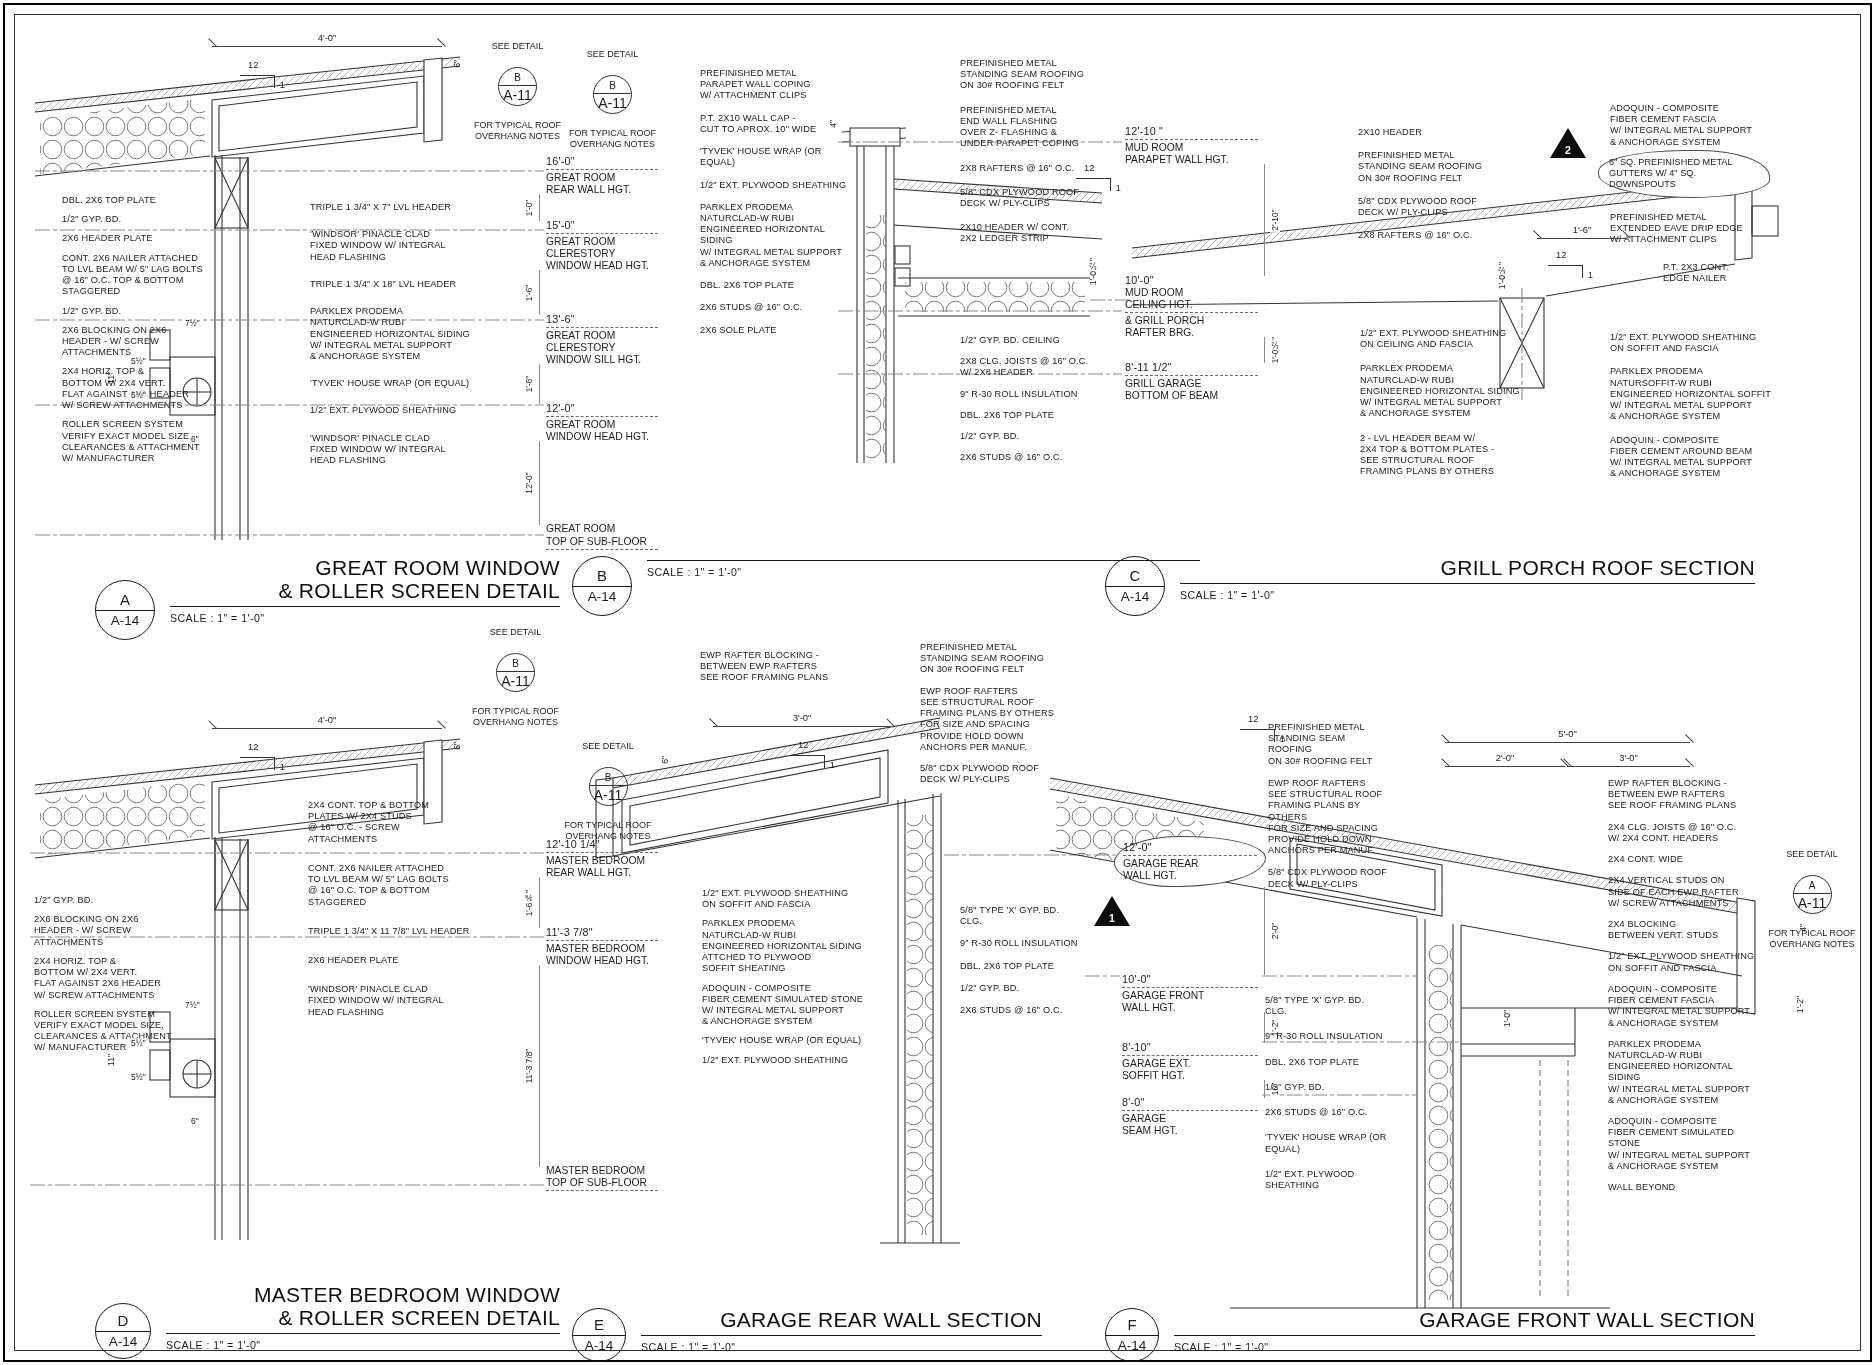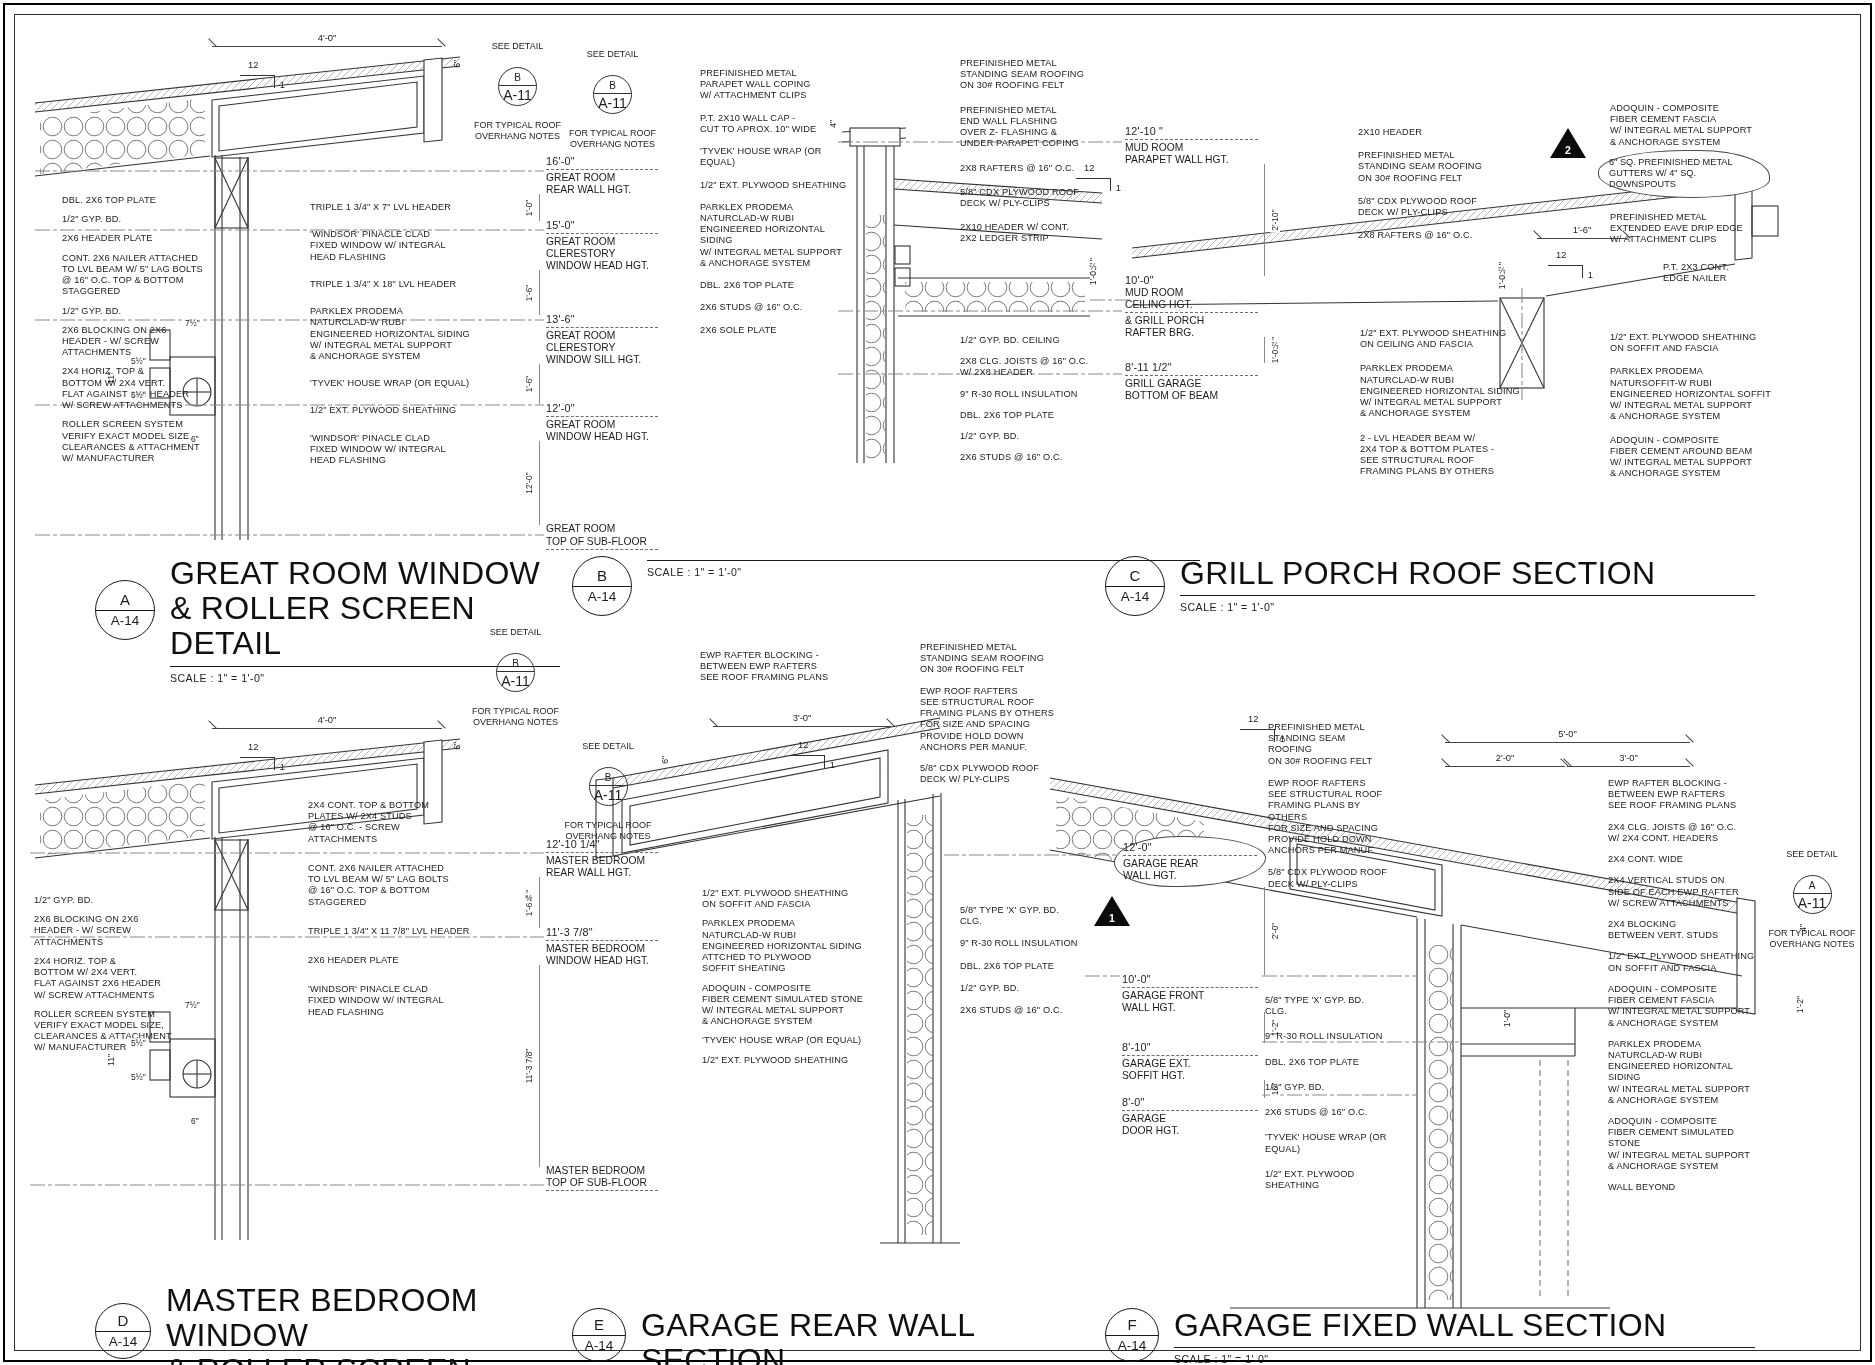"GREAT ROOM WINDOW" .ttext { font-size: 32px -> 21px; text-align: none -> right }
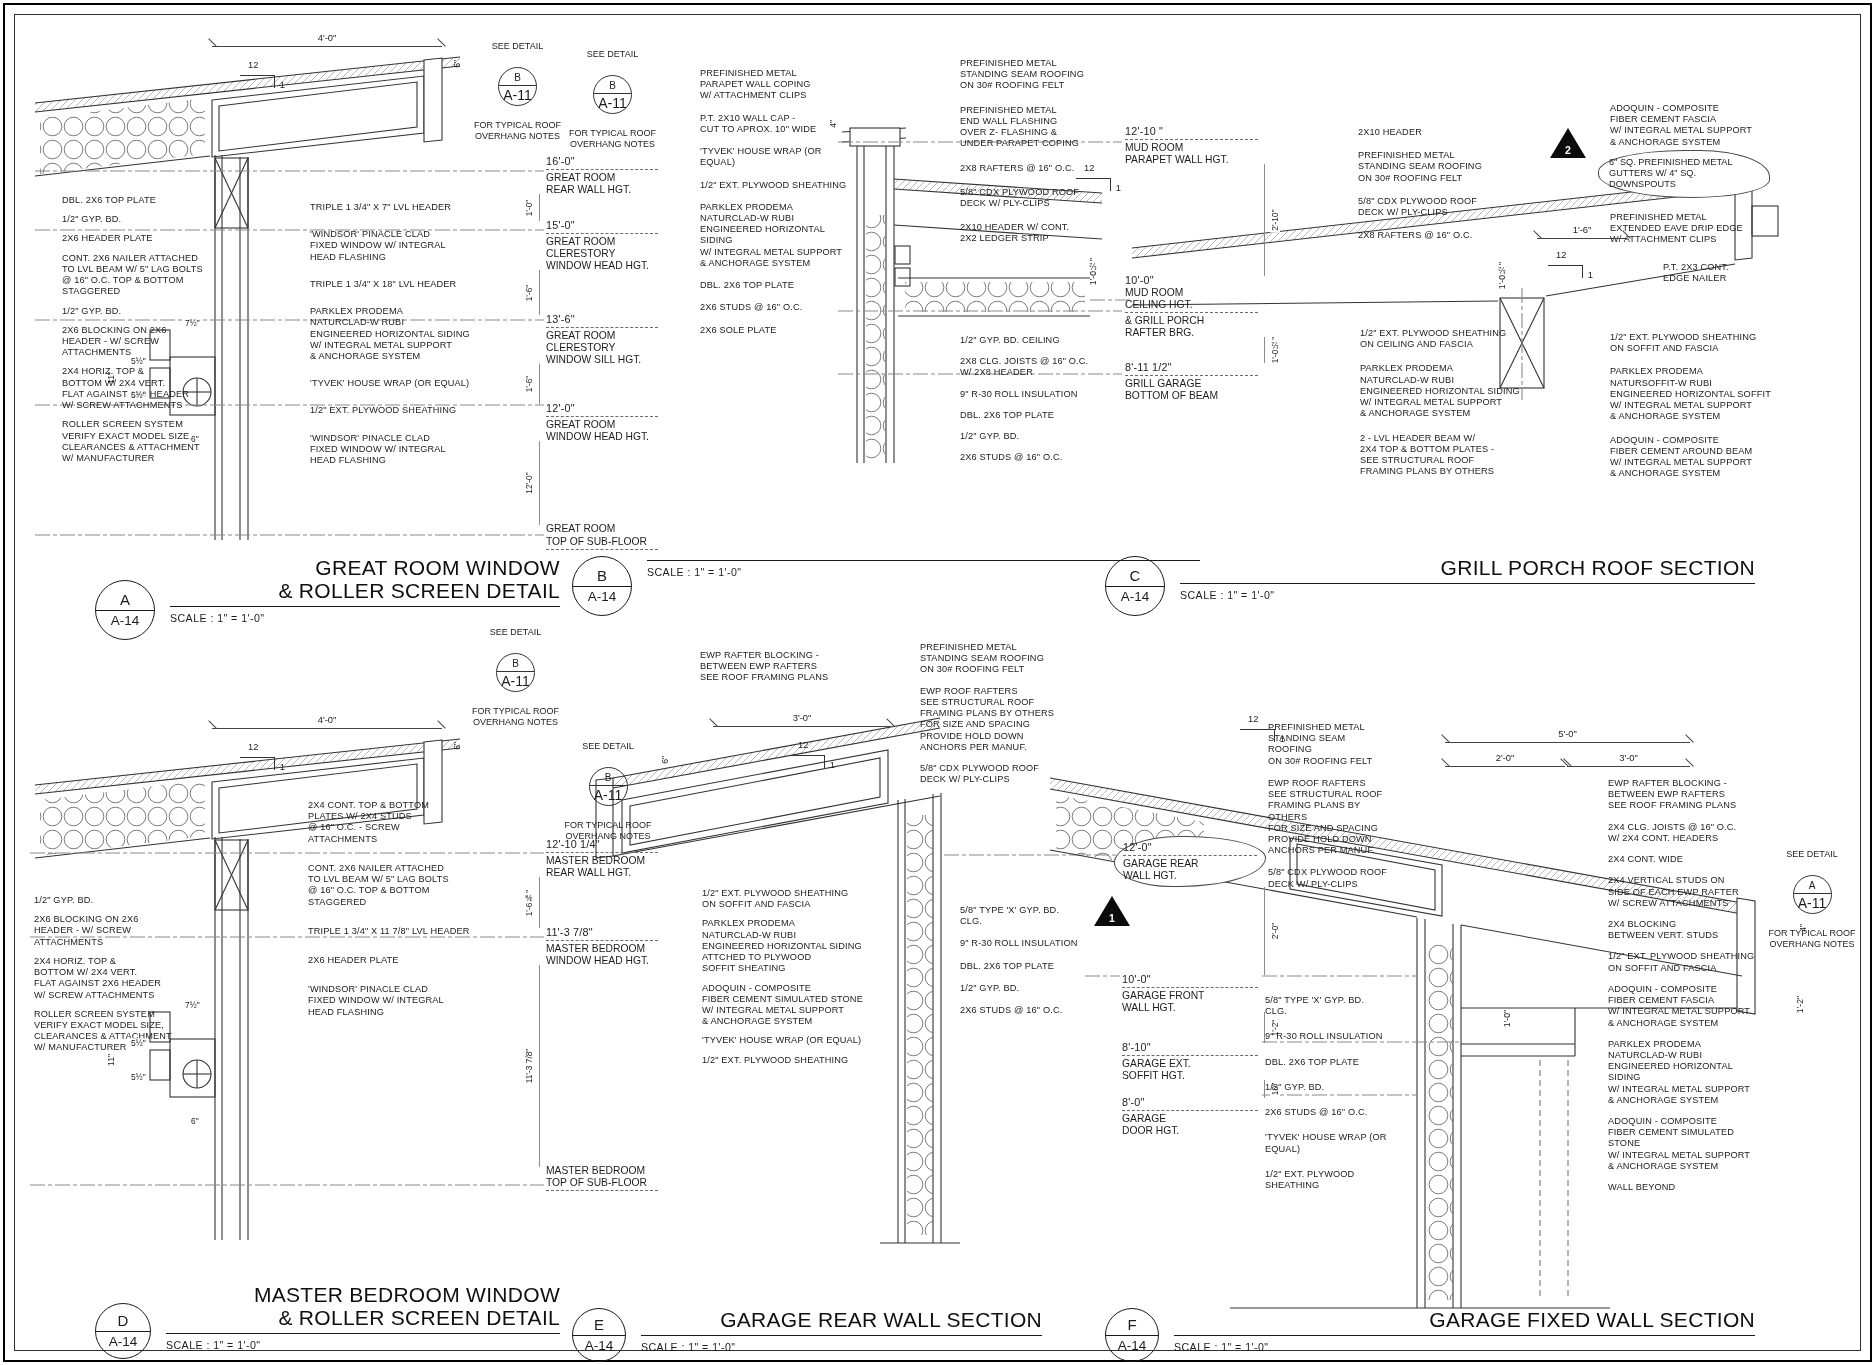"GARAGE" div.lvl-label { text: DOOR -> SEAM }
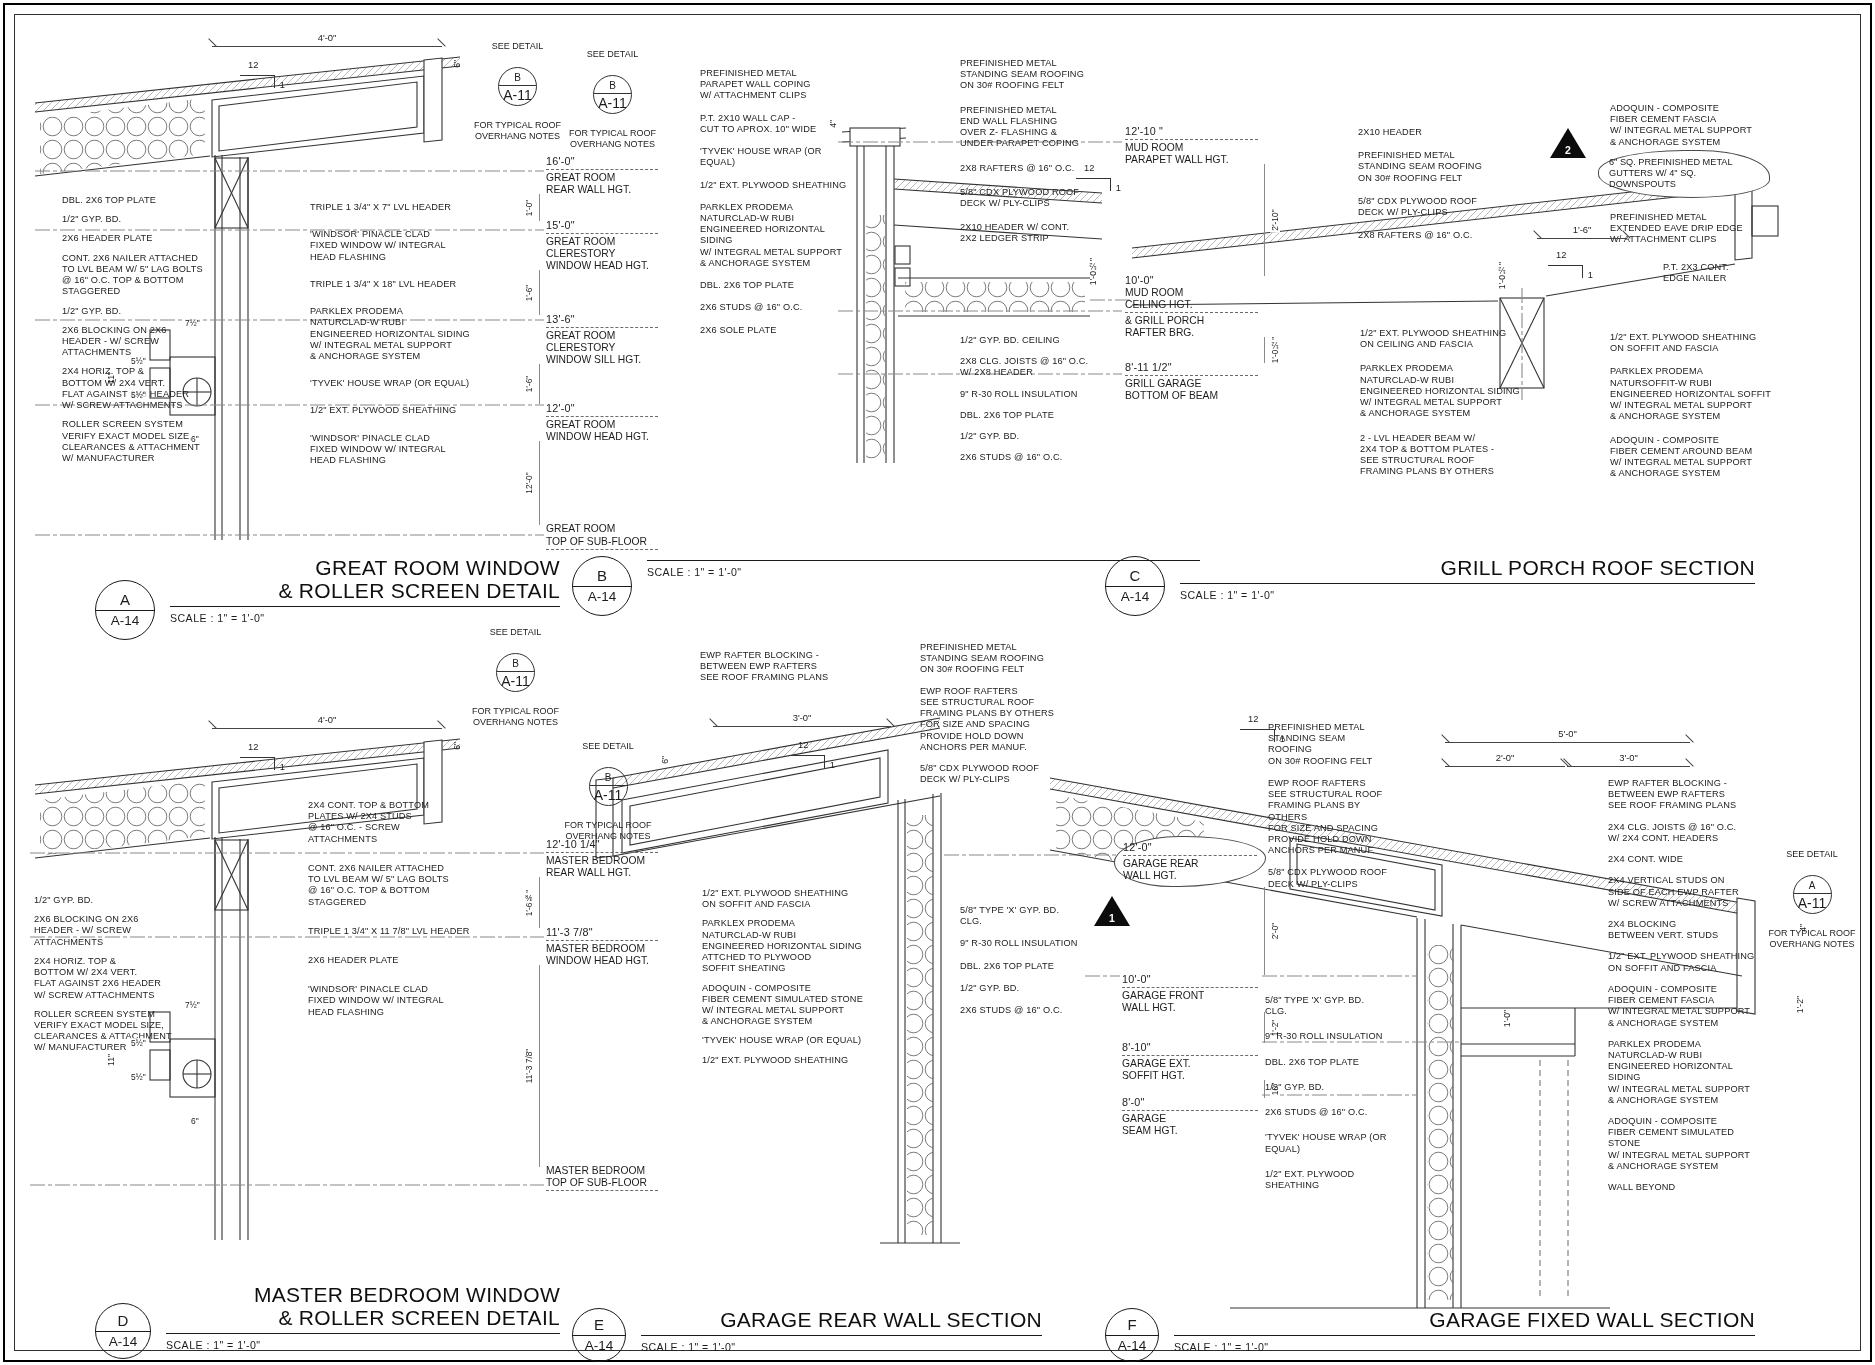"GARAGE FIXED WALL SECTION" div.ttext { text: FIXED -> FRONT }
